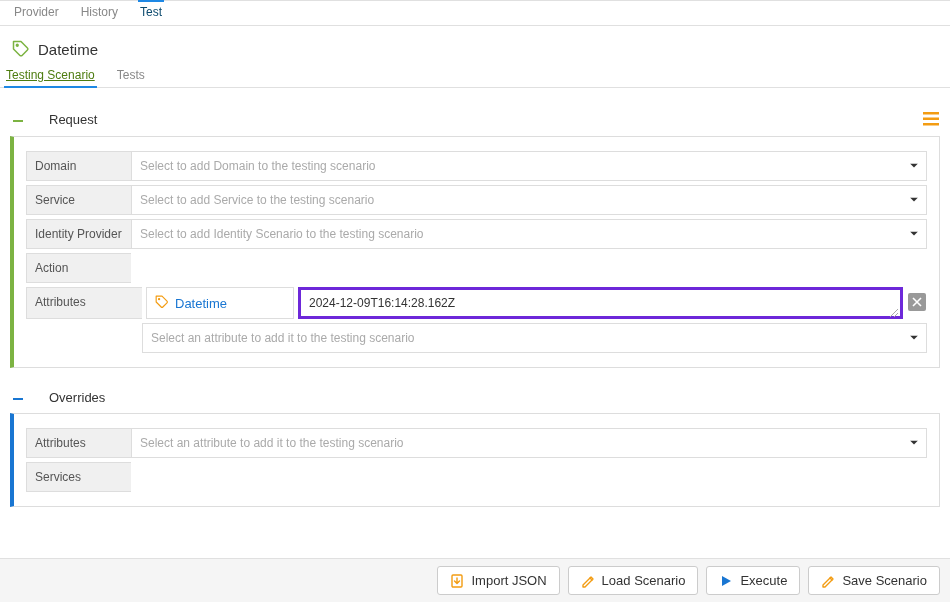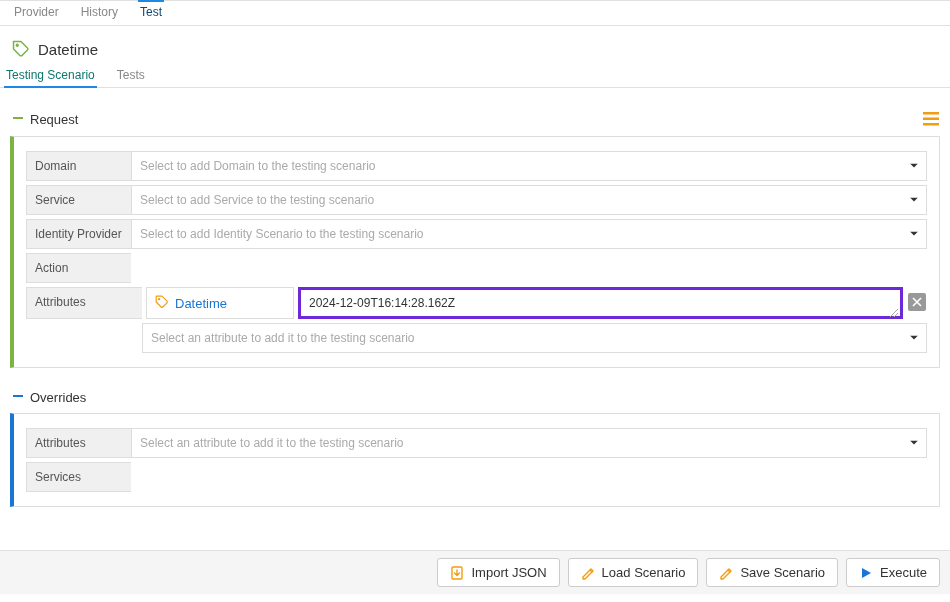"Testing Scenario" .sub-tab.active { color: #0f766e -> #4d7c0f; text-decoration: none -> underline }
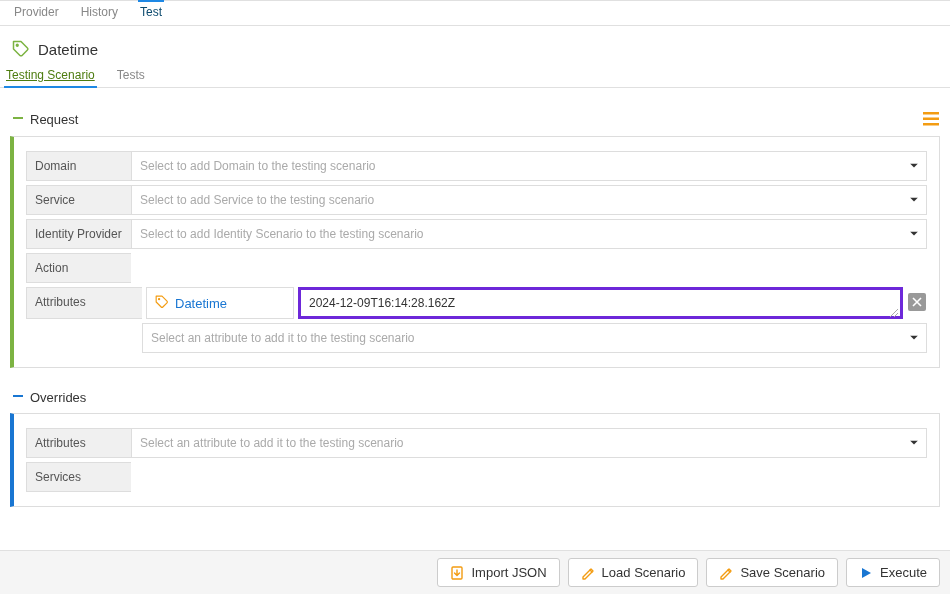"Request" .section-header-left { align-items: flex-start -> flex-end; gap: 6px -> 25px }
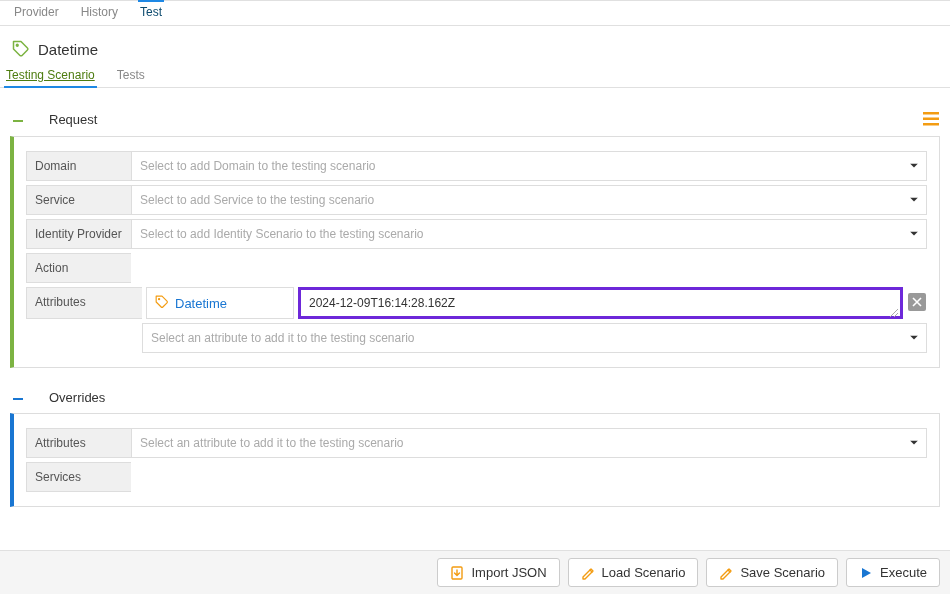"Import JSON" .bottom-bar { bottom: 8px -> 0 }
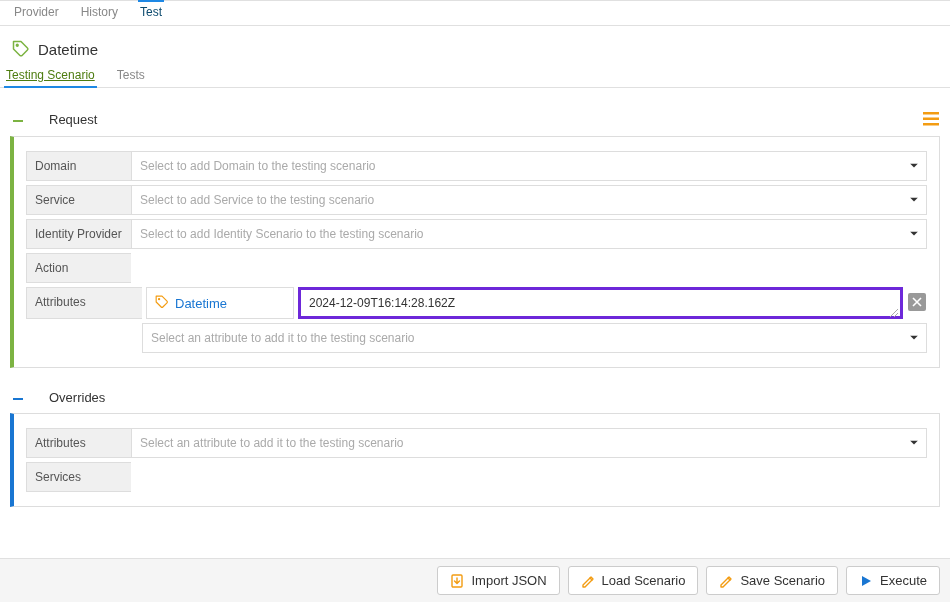"Save Scenario" button.btn { order: before "Execute" -> after "Execute" }
